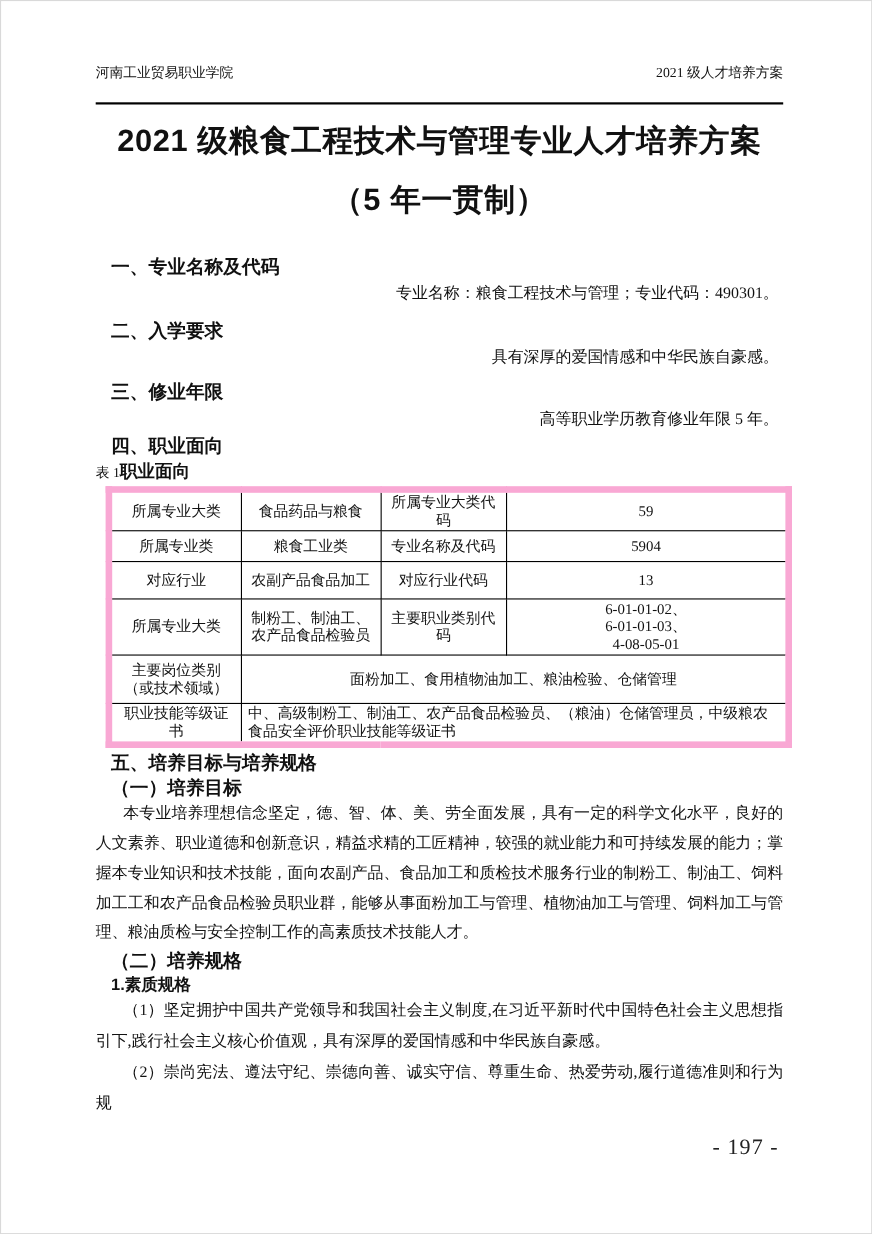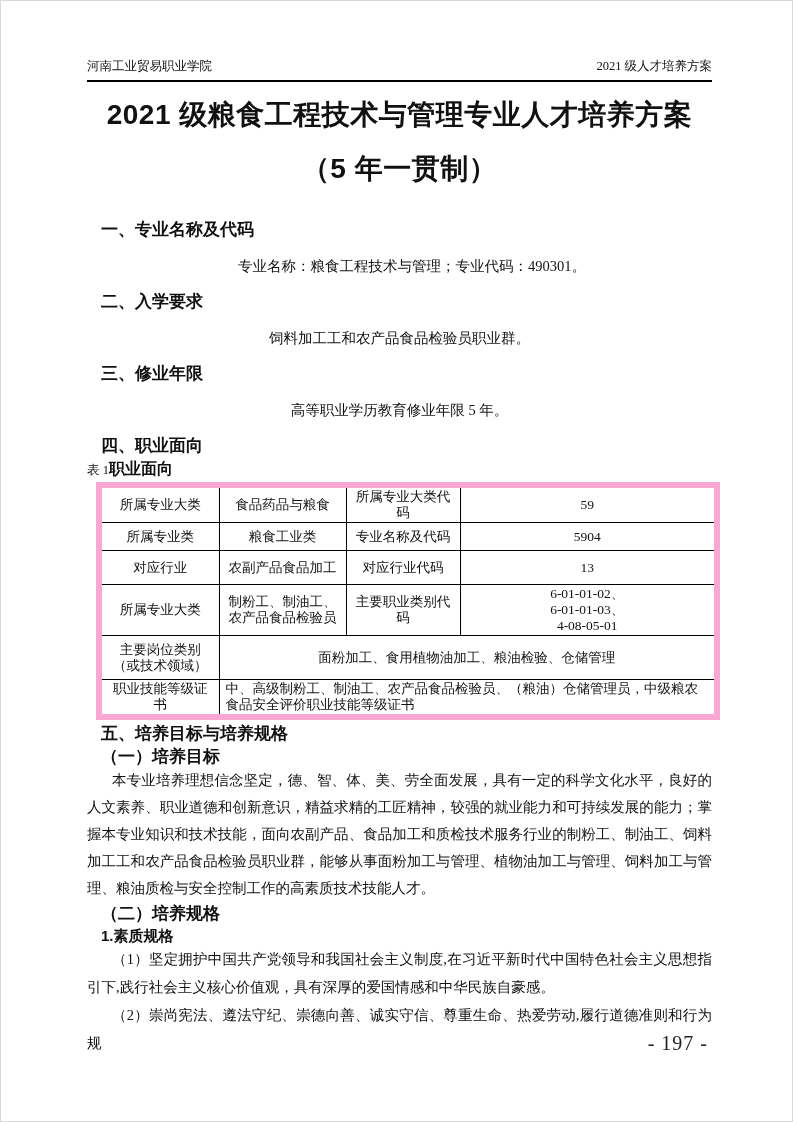"河南工业贸易职业学院" .running-header { padding-bottom: 5px -> 18px }
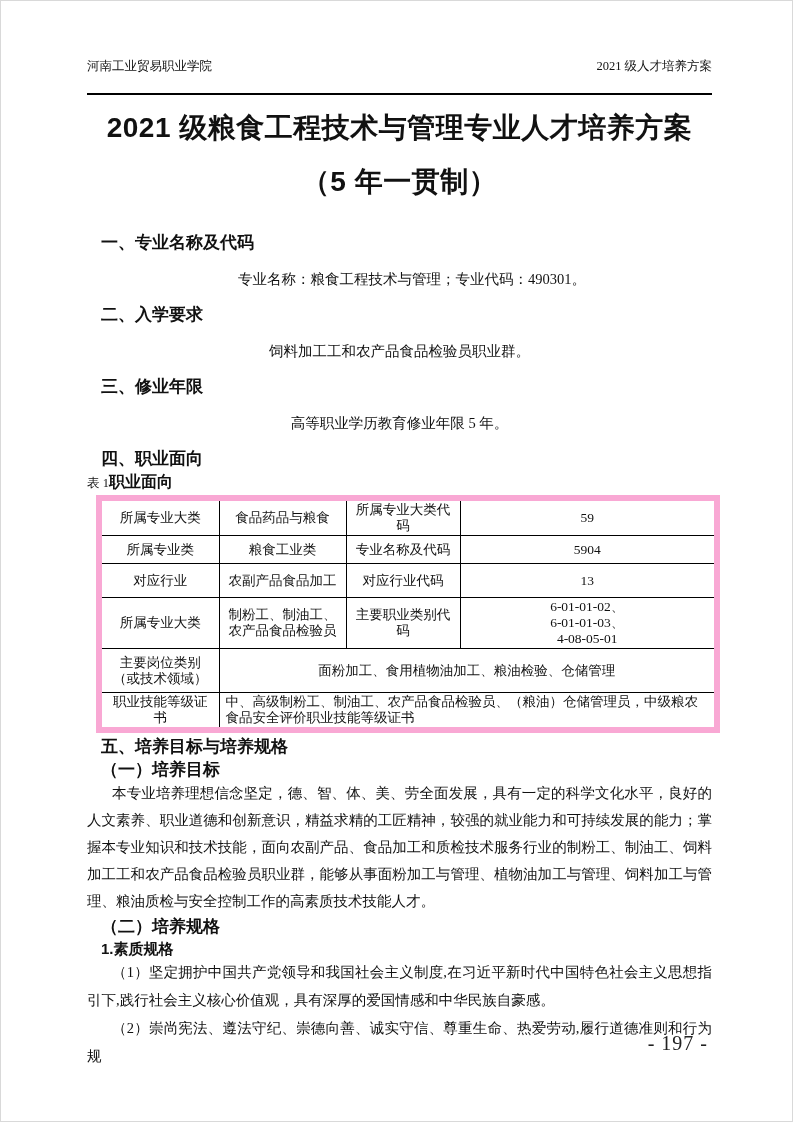"专业名称：粮食工程技术与管理；专业代码：490301。" .body-p { margin: 16px -> 4px; text-align: center -> right }
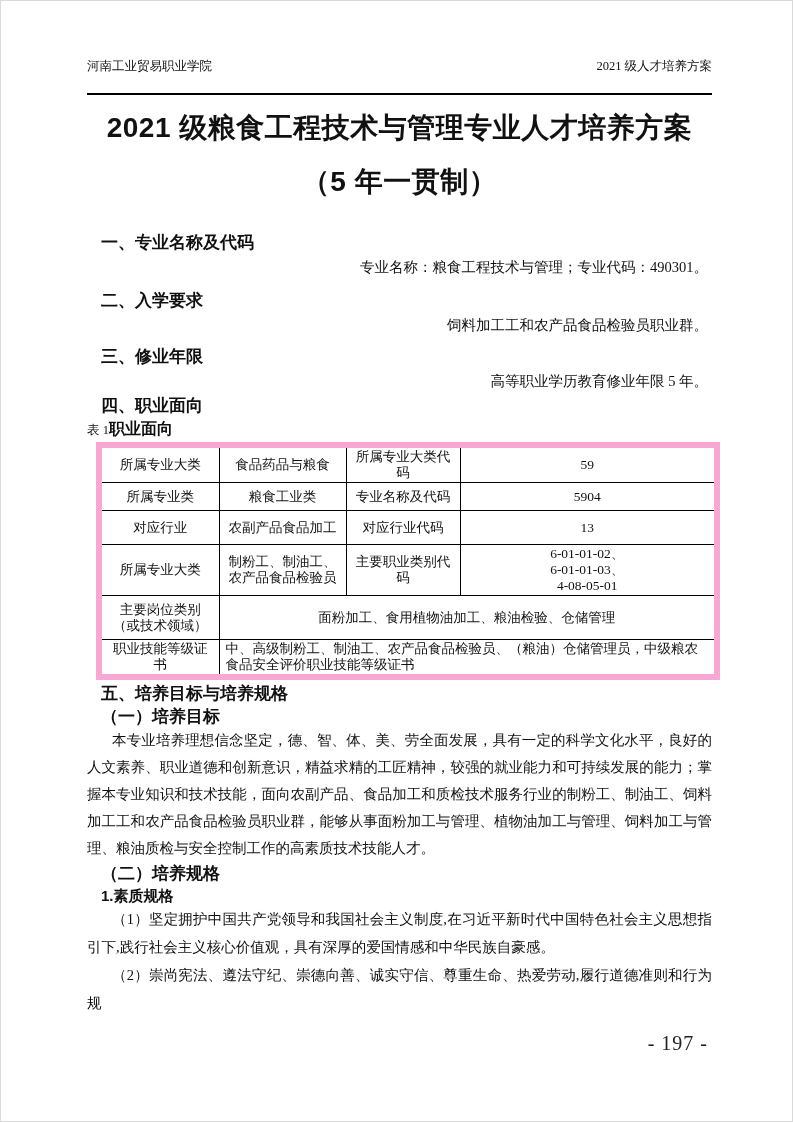"饲料加工工和农产品食品检验员职业群。" p.body-p { text: 饲料加工工和农产品食品检验员职业群 -> 具有深厚的爱国情感和中华民族自豪感 }
